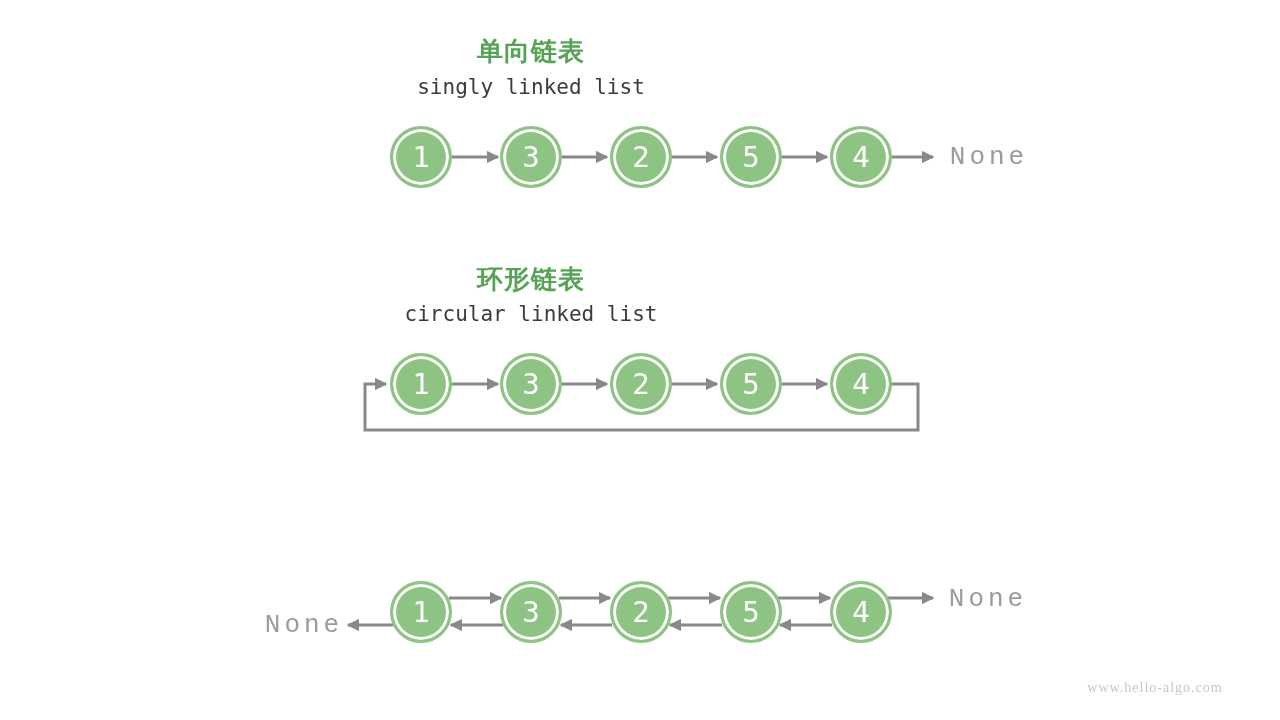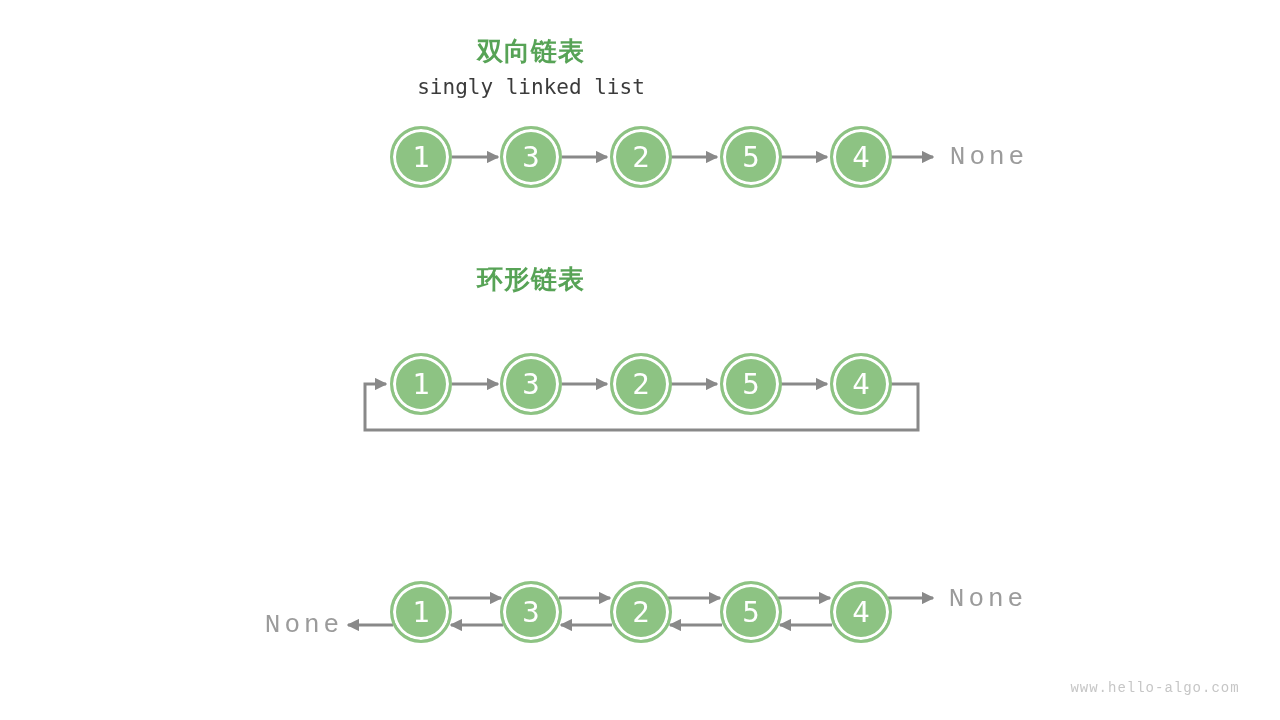"双向链表" div.section-title { text: 双 -> 单 }
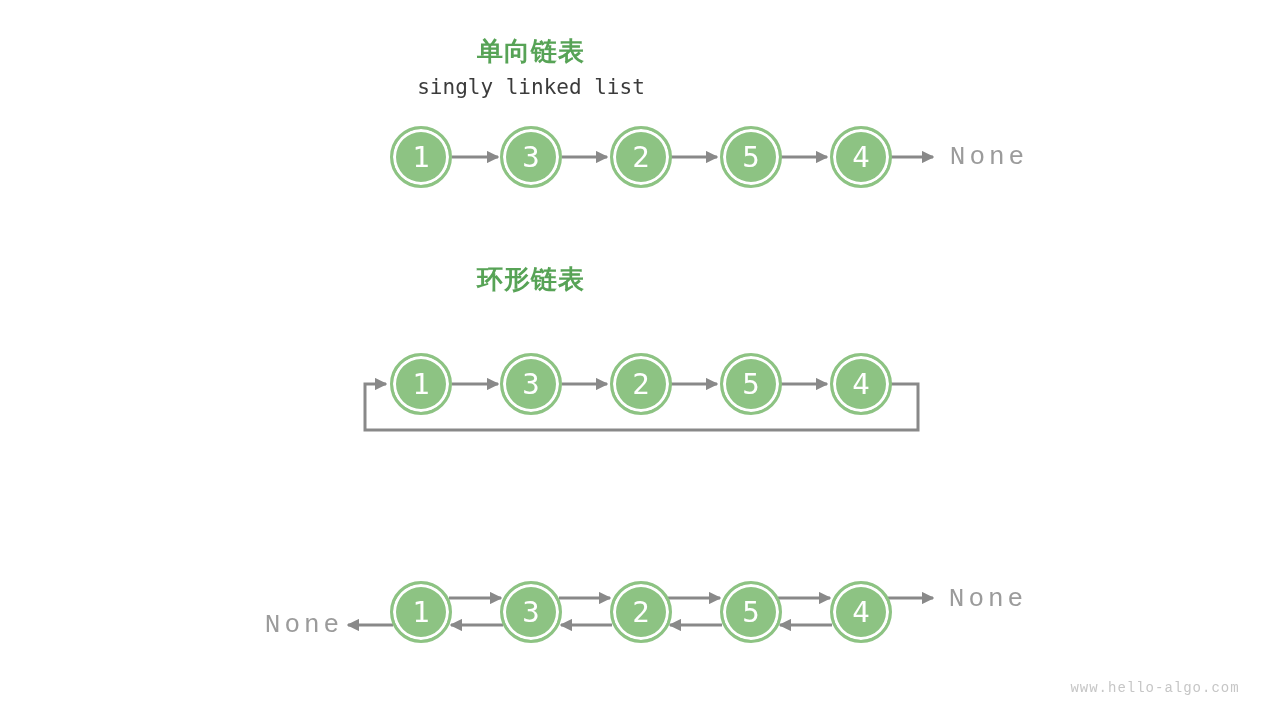"circular linked list" div.section-subtitle { html: none -> <div>circular linked list</div> }
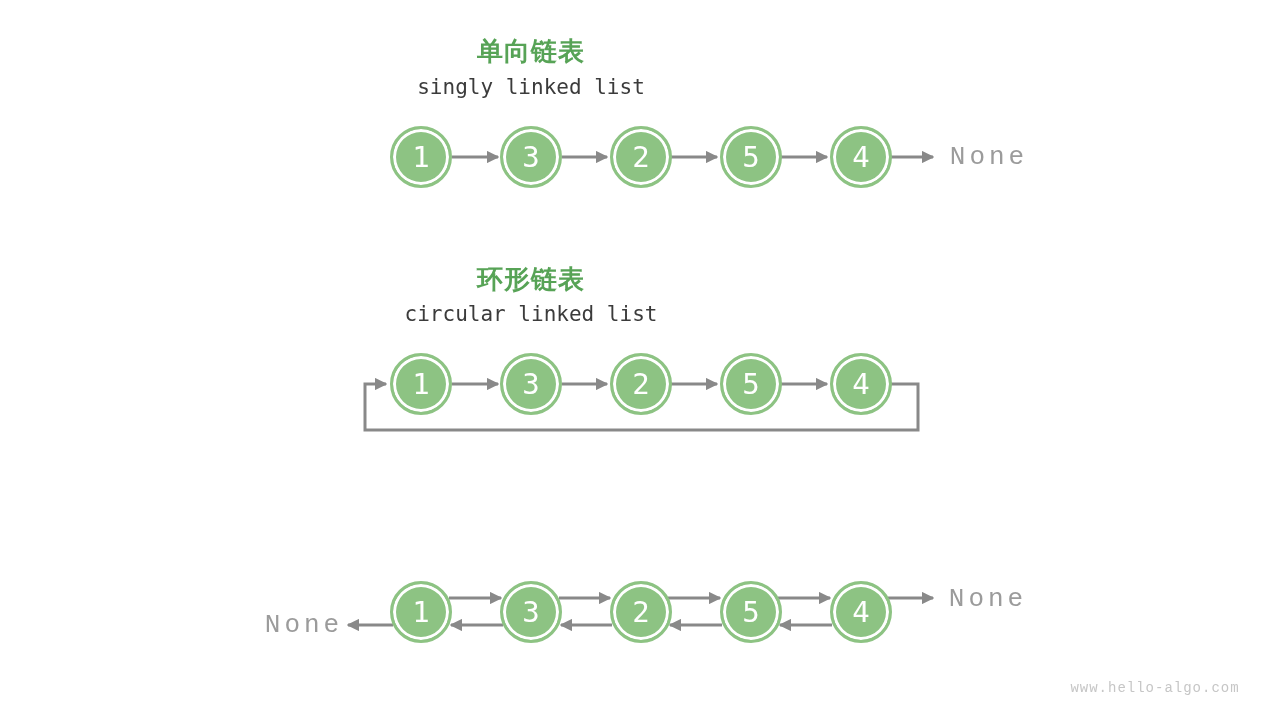"www.hello-algo.com" .watermark { font-family: Liberation Mono, monospace -> Liberation Serif, serif }
